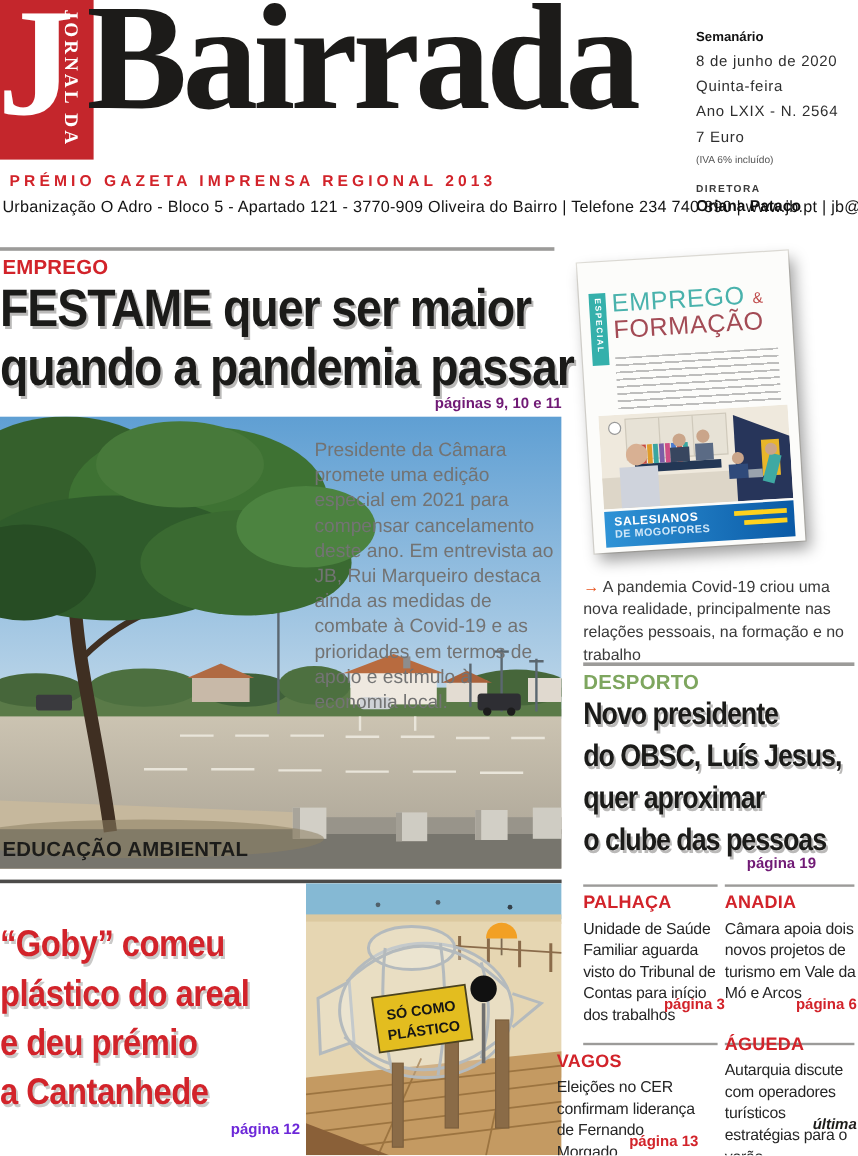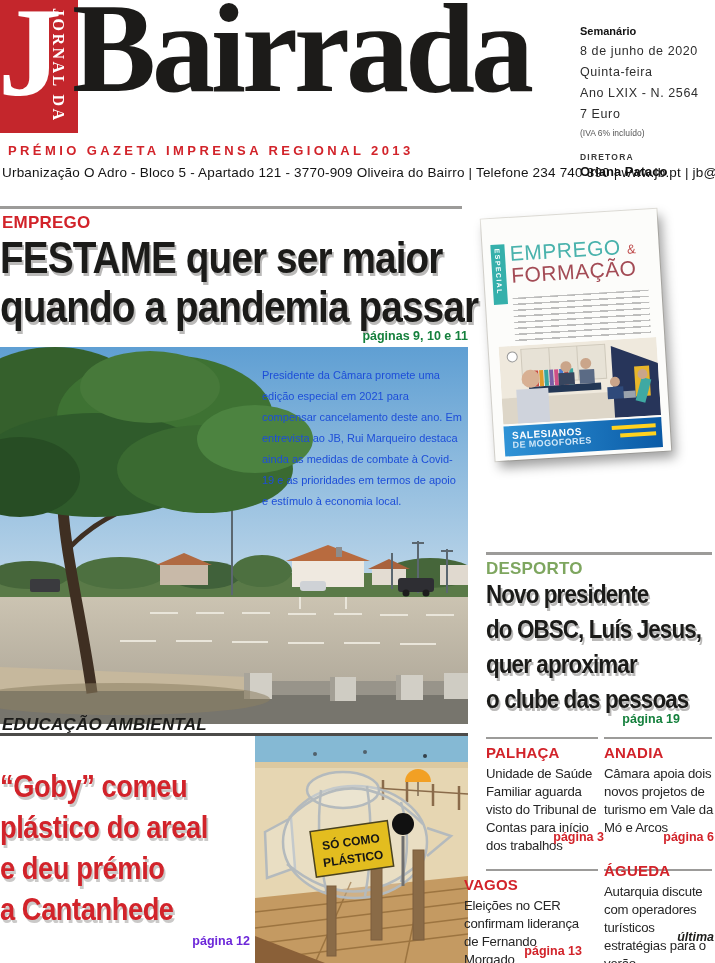"páginas 9, 10 e 11" .pages { color: #15803d -> #701a75 }
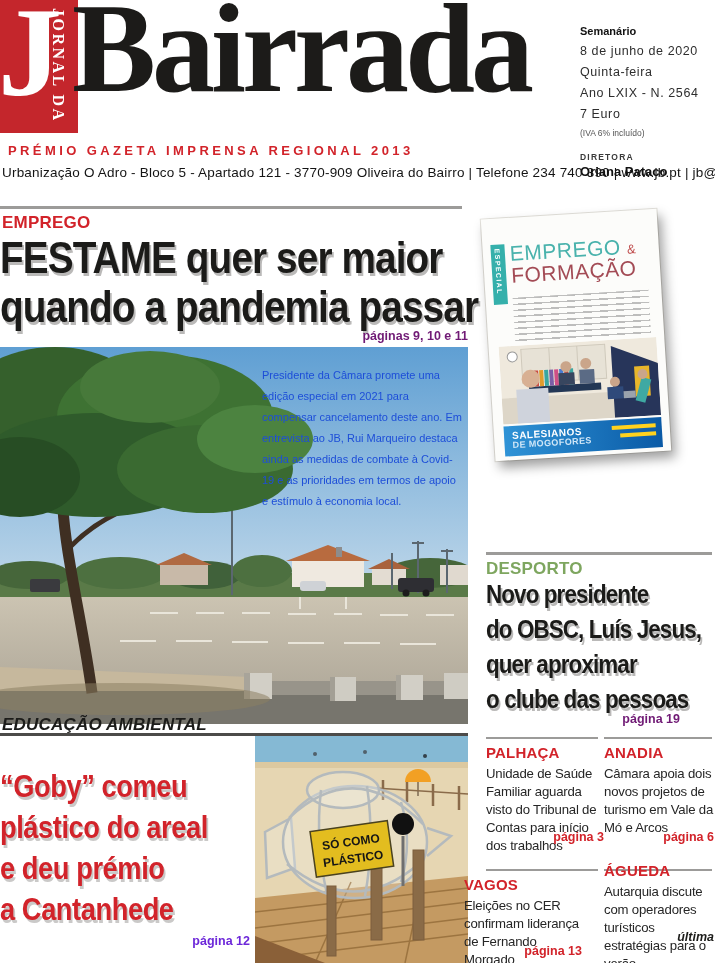"Presidente da Câmara promete uma" .photo-caption { color: #1d4ed8 -> #737373; font-size: 11px -> 16px }
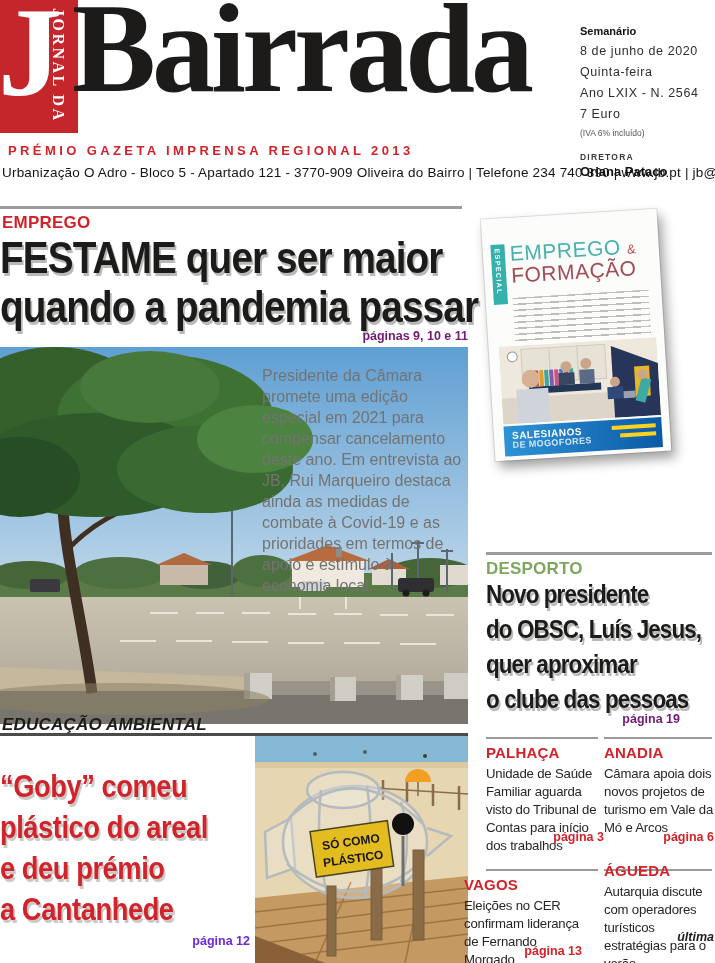"→ A pandemia Covid-19 criou" div.abs { html: none -> <div> <span>→</span> <span>A pandemia Covid-19 criou uma nova realidade, principalmente nas relações pessoais, na formação e no trabalho</span> </div> }
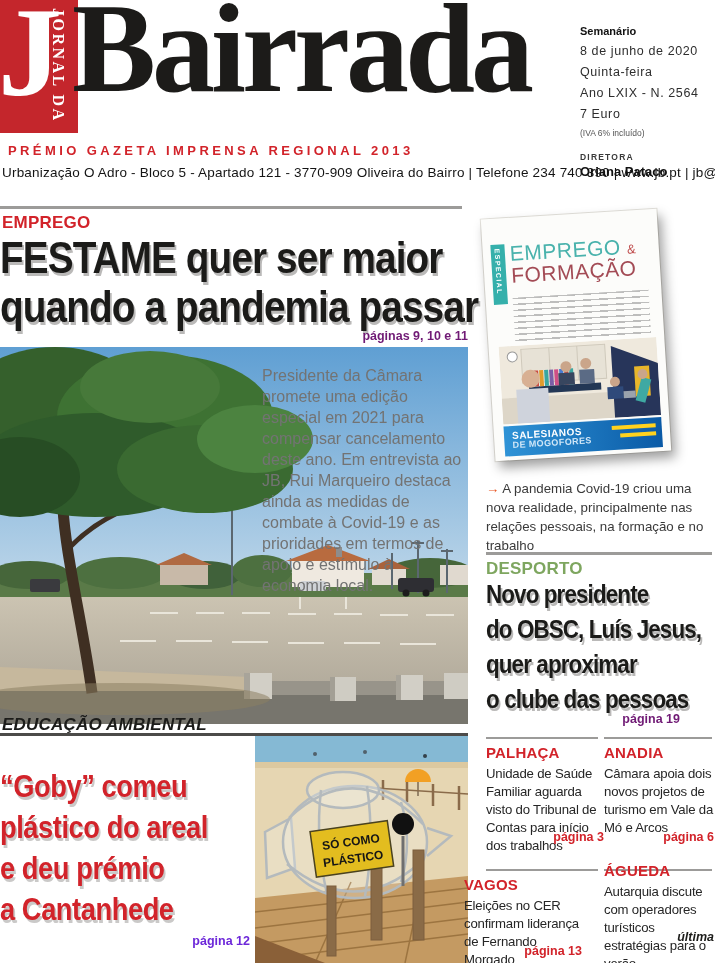"EDUCAÇÃO AMBIENTAL" div.abs { font-style: italic -> none; top: 715px -> 698px }
